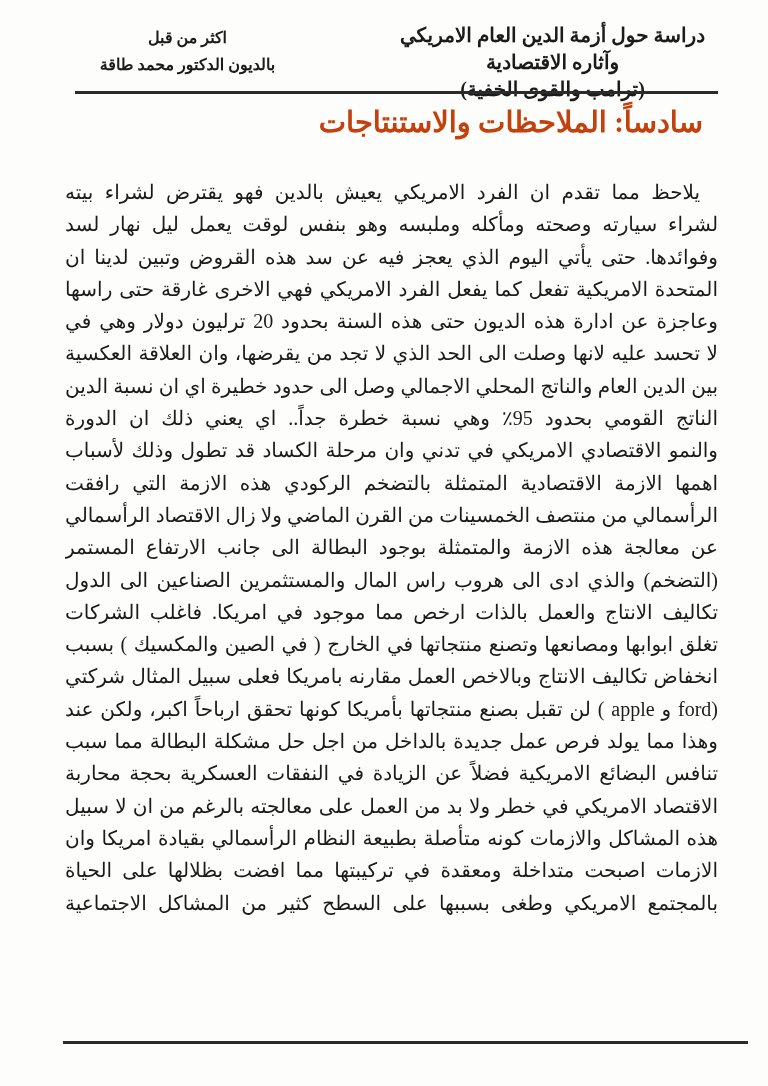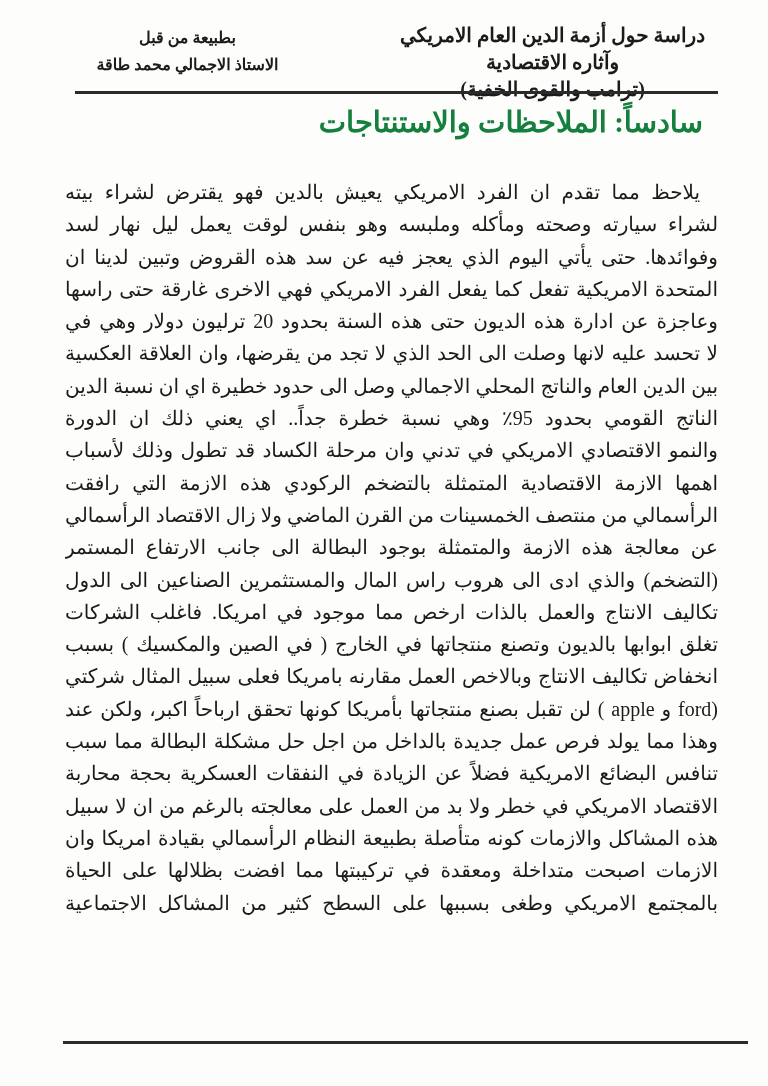"بطبيعة من قبل" div { text: بطبيعة -> اكثر }
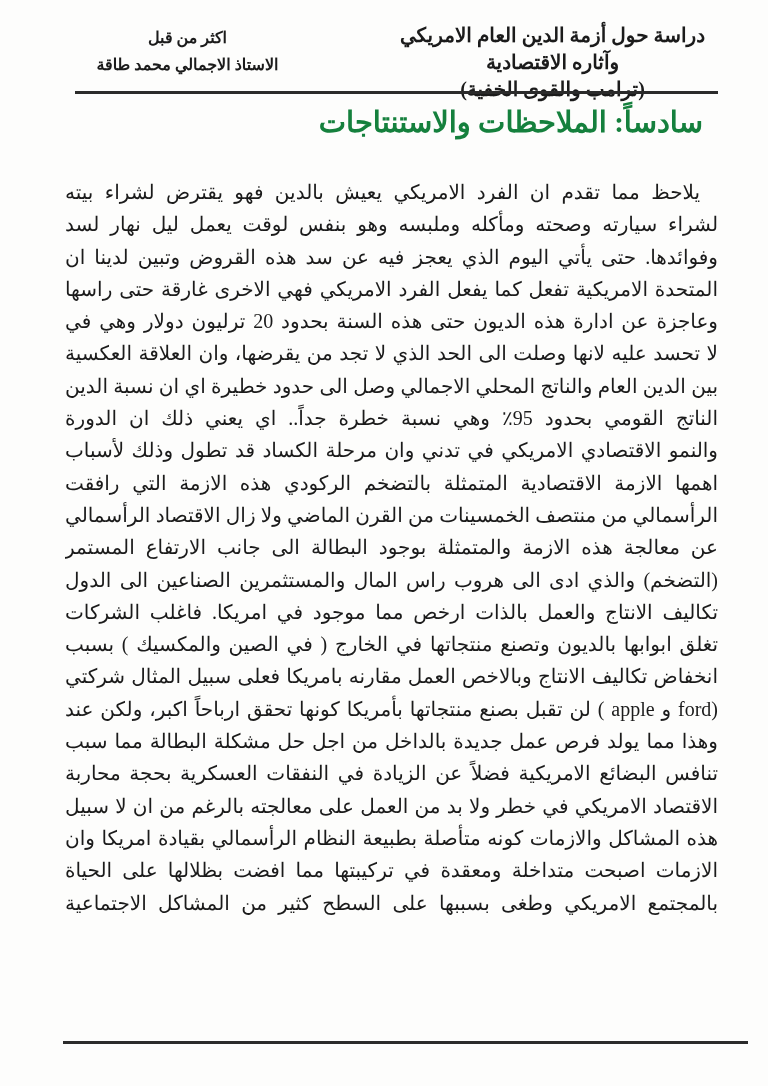"الاستاذ الاجمالي محمد طاقة" div { text: الاستاذ الاجمالي -> بالديون الدكتور }
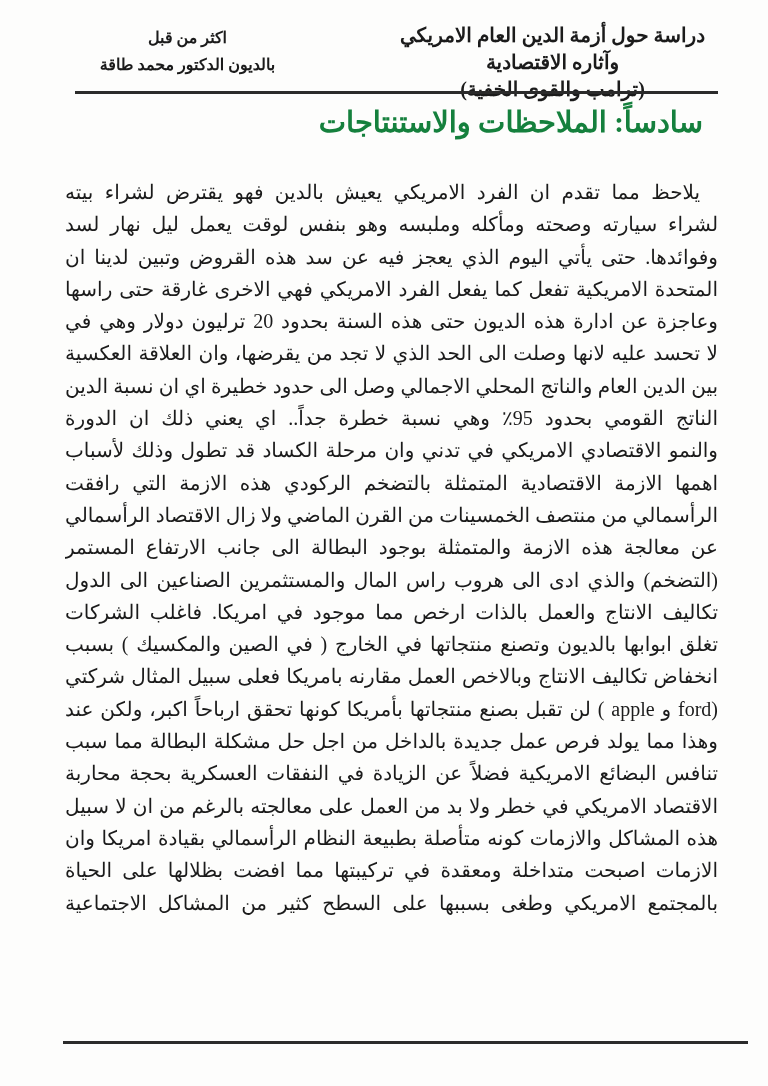"سادساً: الملاحظات والاستنتاجات" .section-title { color: #15803d -> #c2410c }
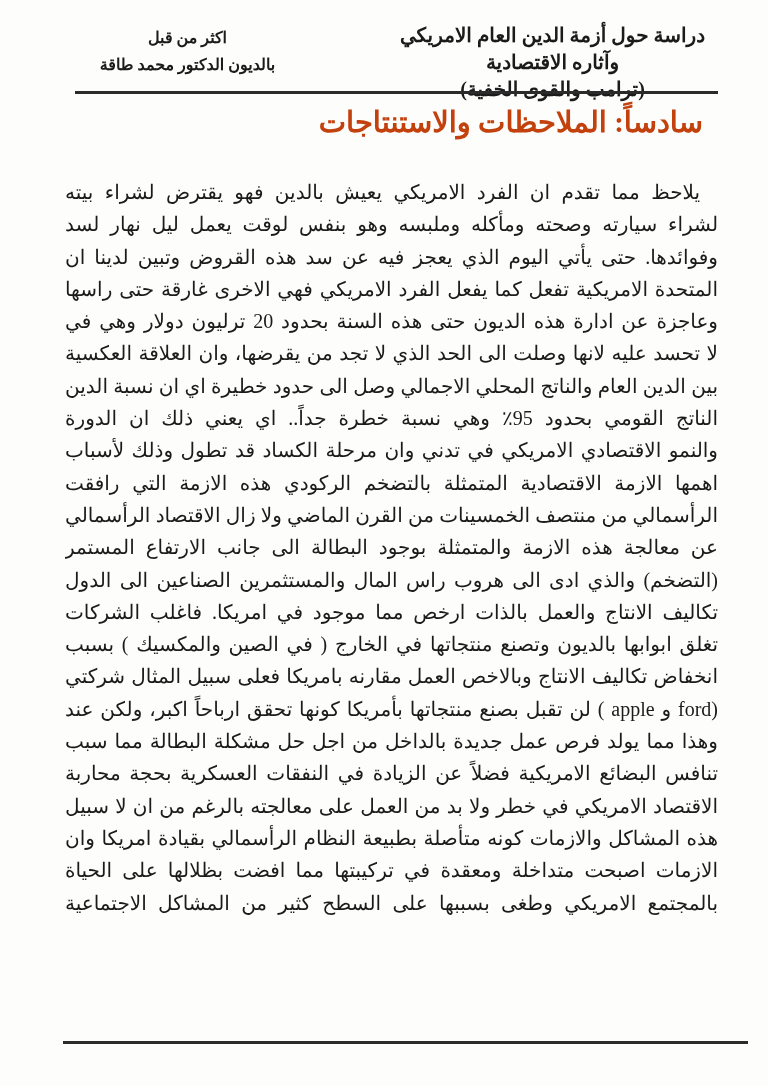"تغلق ابوابها بالديون وتصنع منتجاتها" div.body-line { text: بالديون -> ومصانعها }
